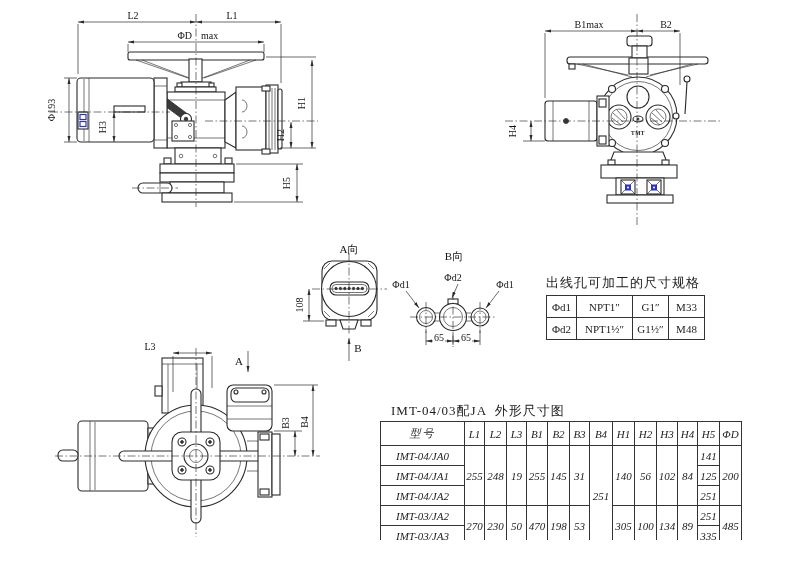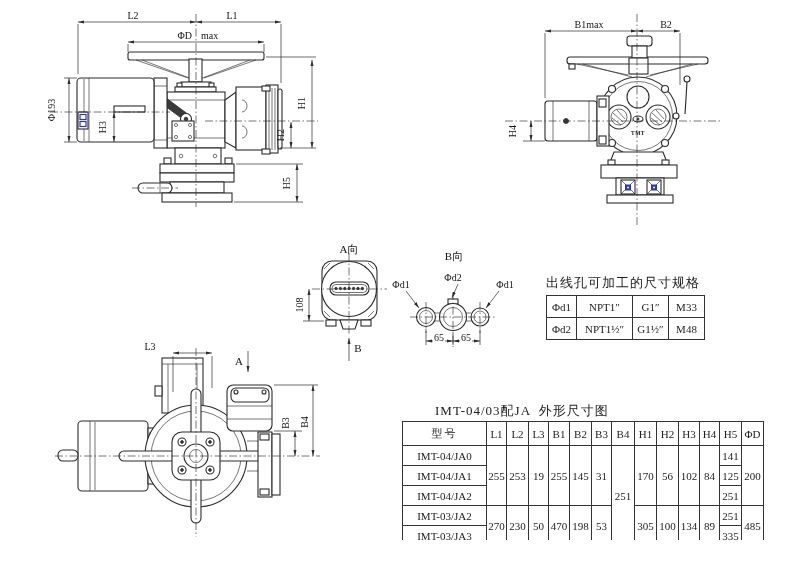"IMT-04/03配JA 外形尺寸图" div.tbl-title { margin-left: 44px -> none }
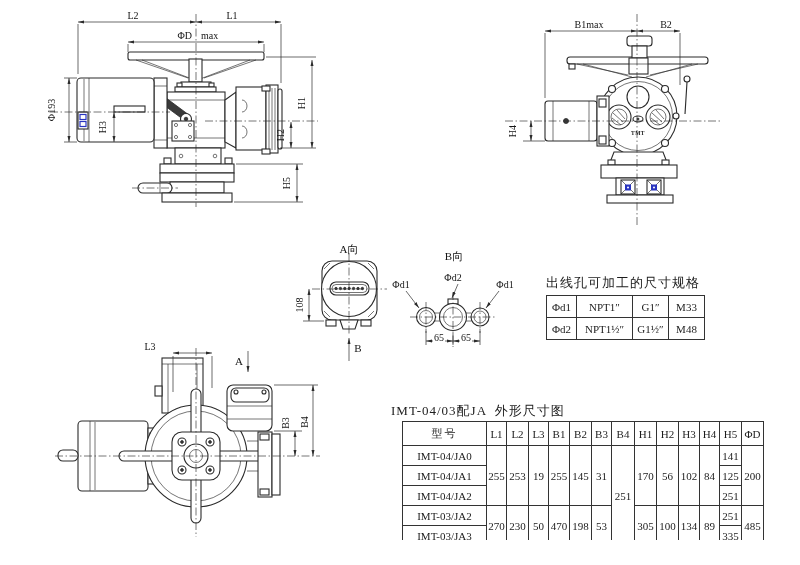"型号" .dims { font-style: none -> italic; left: 402px -> 380px }
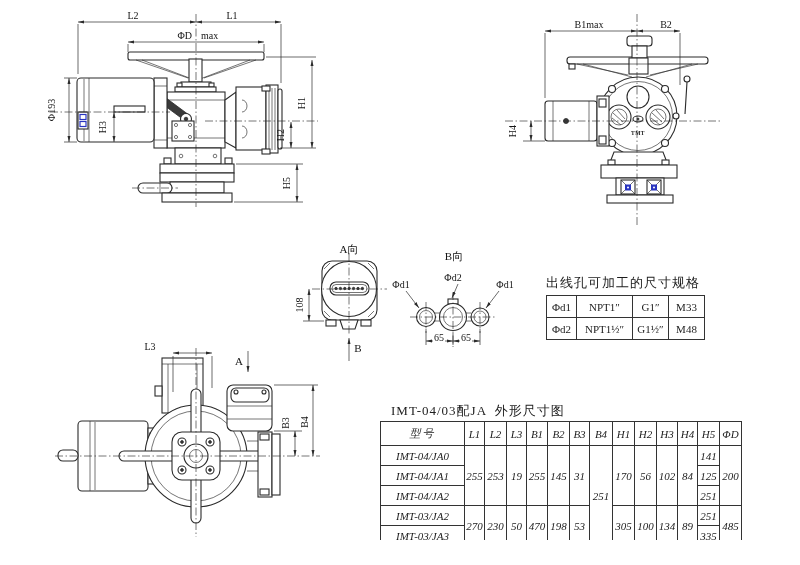"253" td { text: 253 -> 248 }
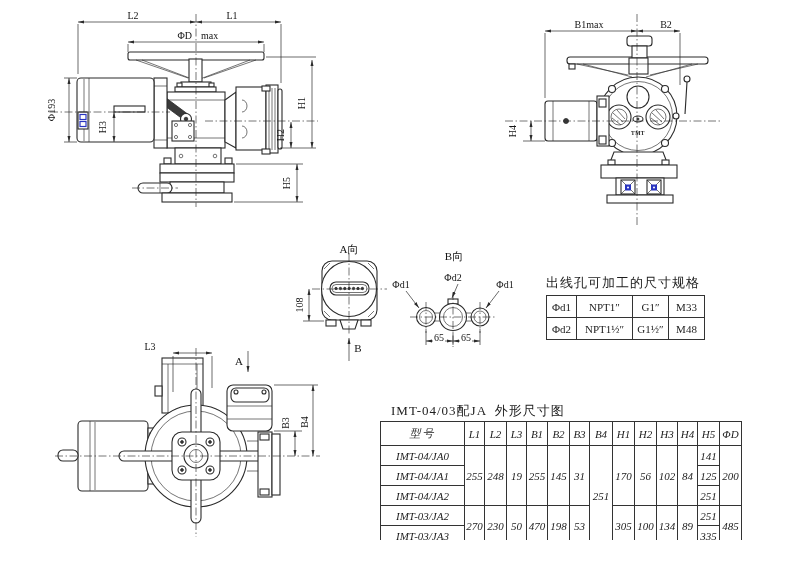"170" td { text: 170 -> 140 }
